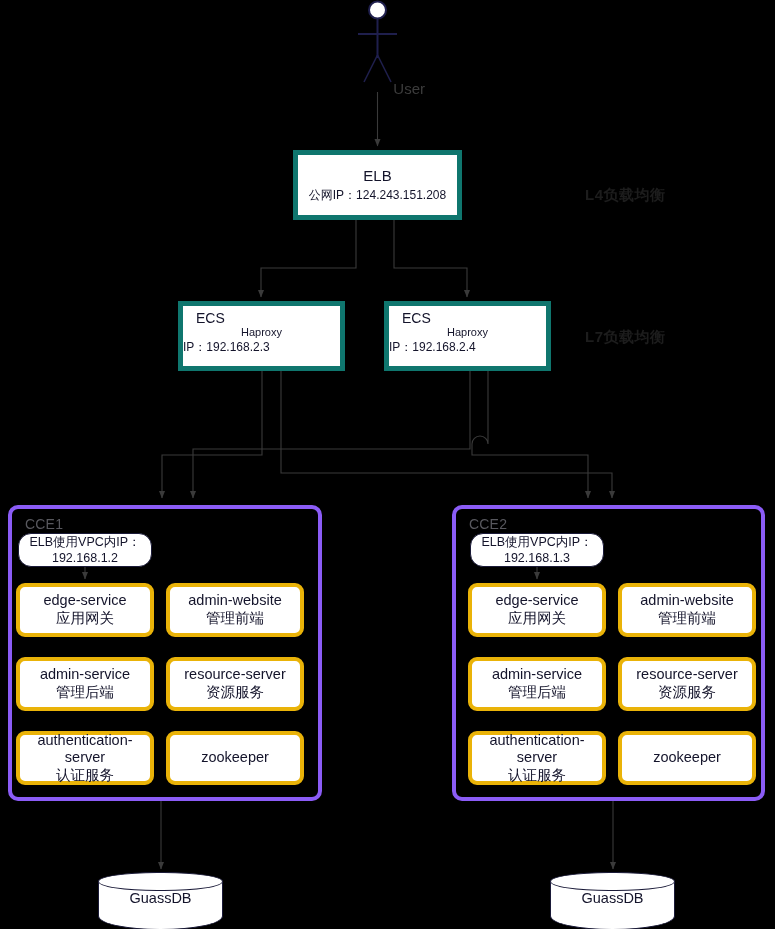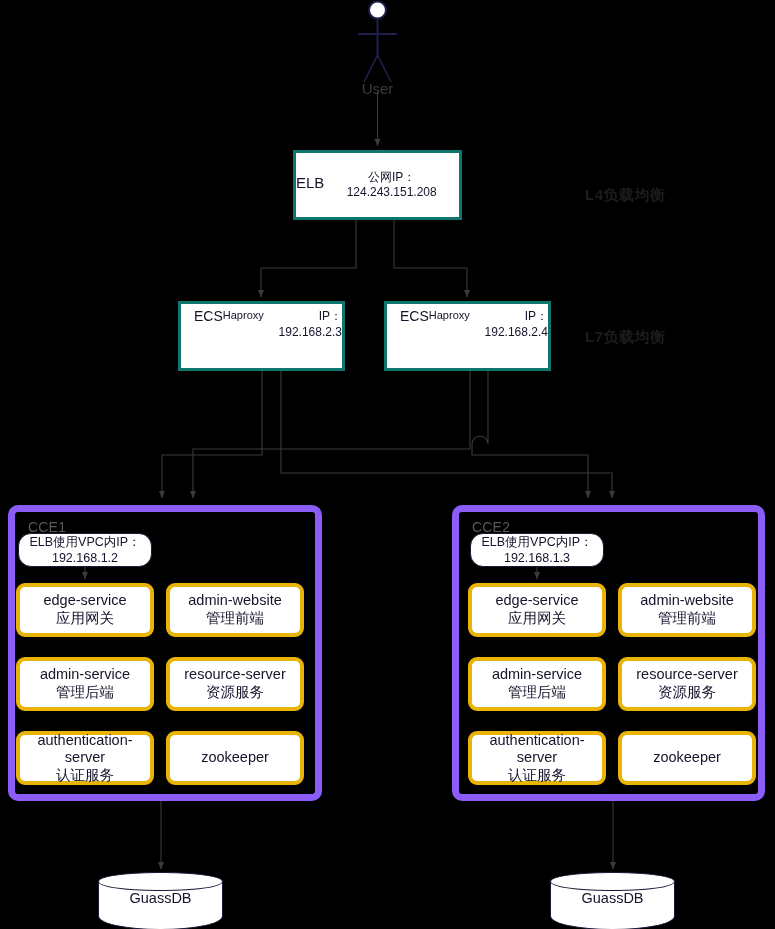"User" #user-label { text-align: center -> right }
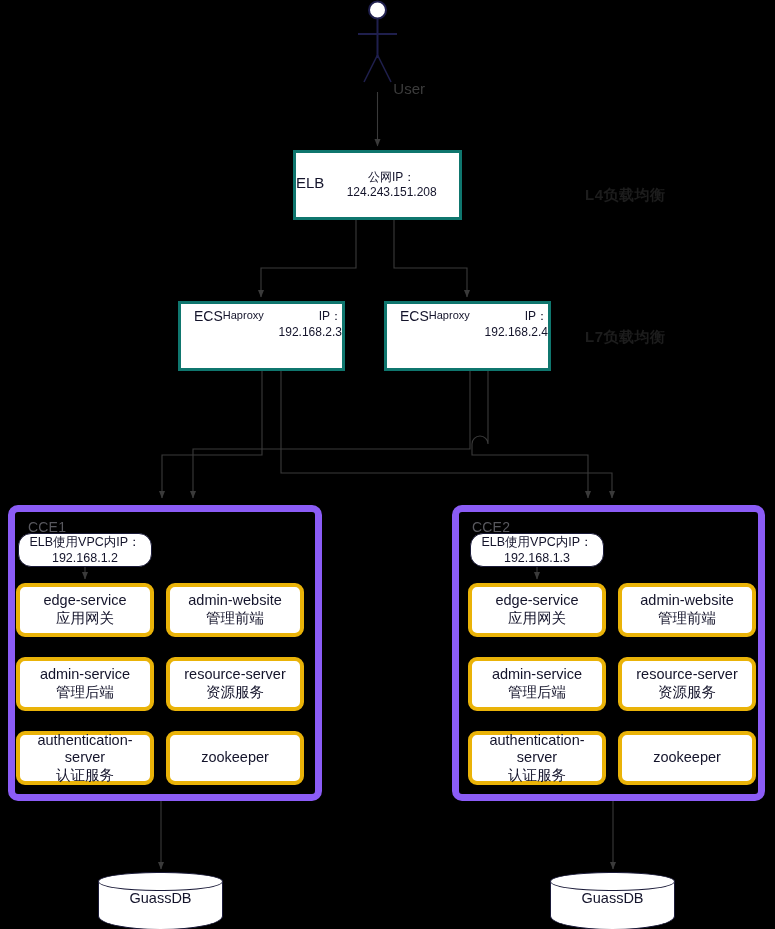"ELB" .node { border: 3px solid #0f766e -> 5px solid #0f766e; flex-direction: row -> column }
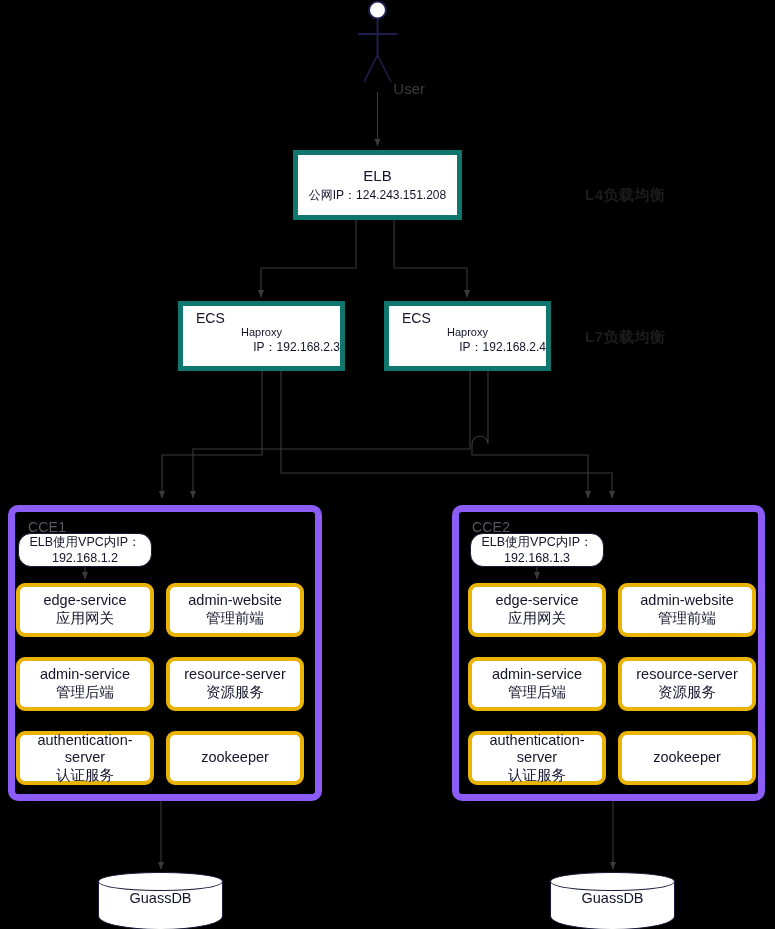"IP：192.168.2.3" .ecs-node .ecs-ip { text-align: right -> left }
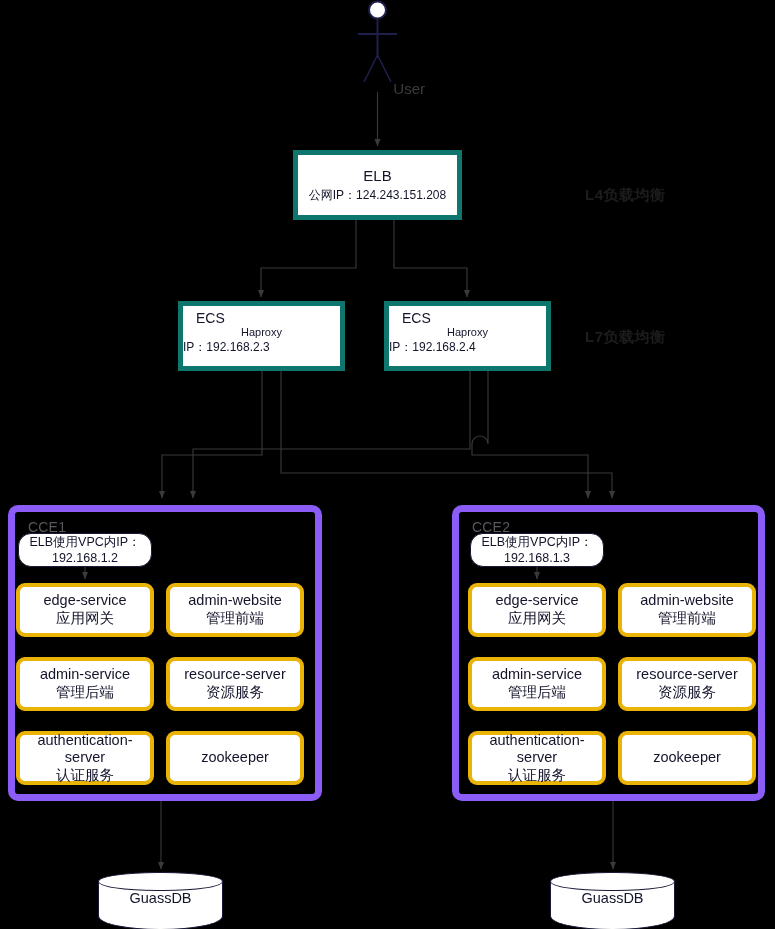"CCE1" .cce-box { border: 7px solid #8b5cf6 -> 4px solid #8b5cf6 }
